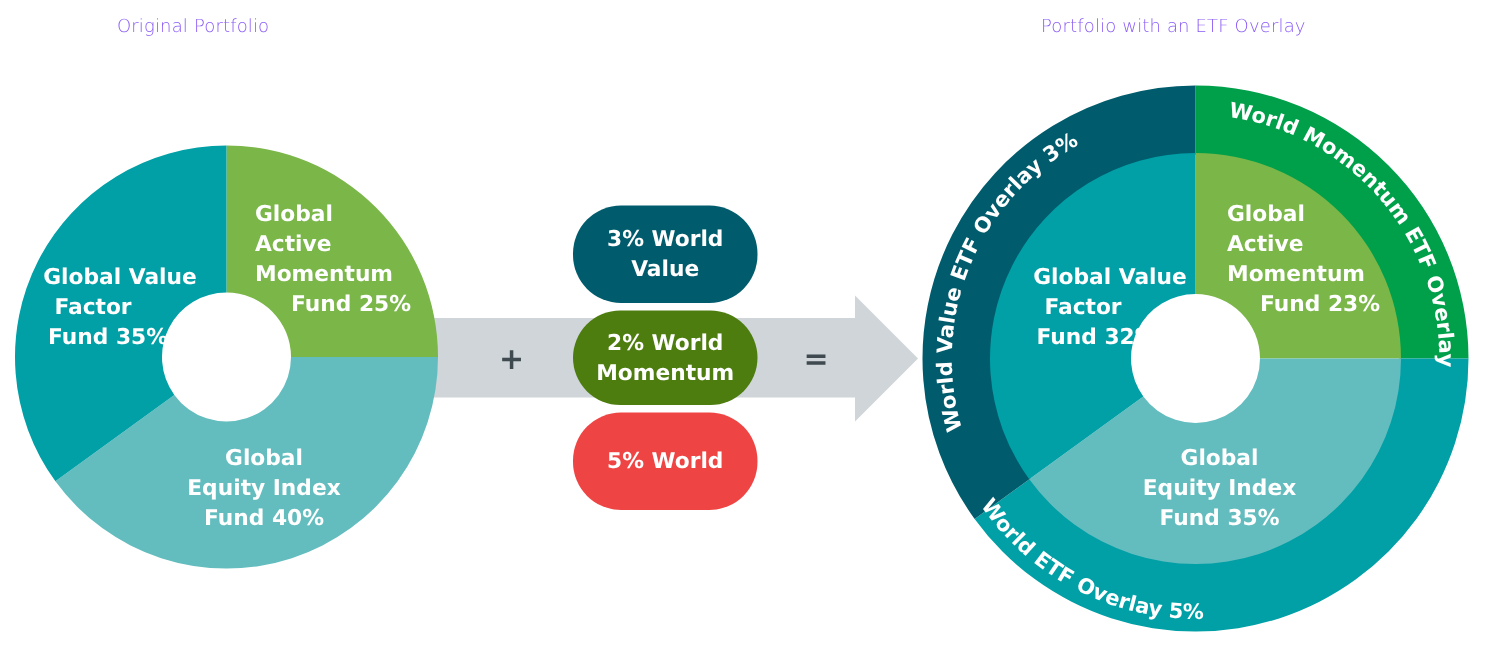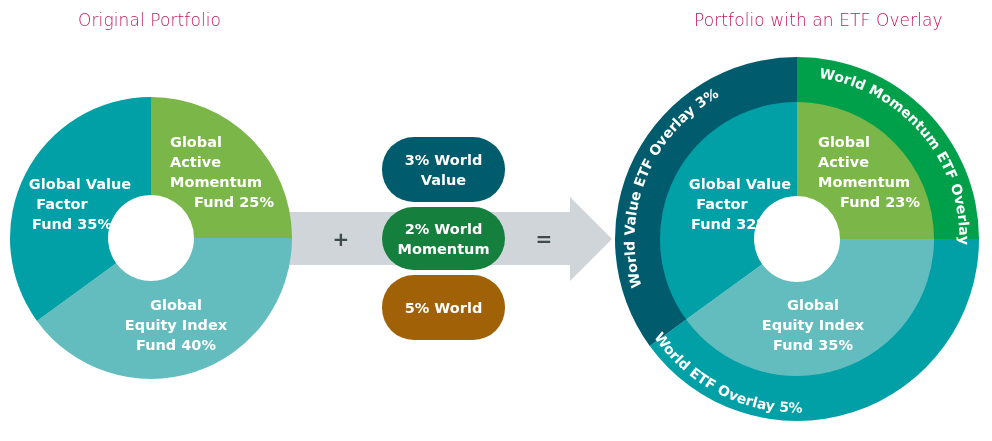"Original Portfolio" .title { color: #be185d -> #8b5cf6; font-size: 17px -> 12px }
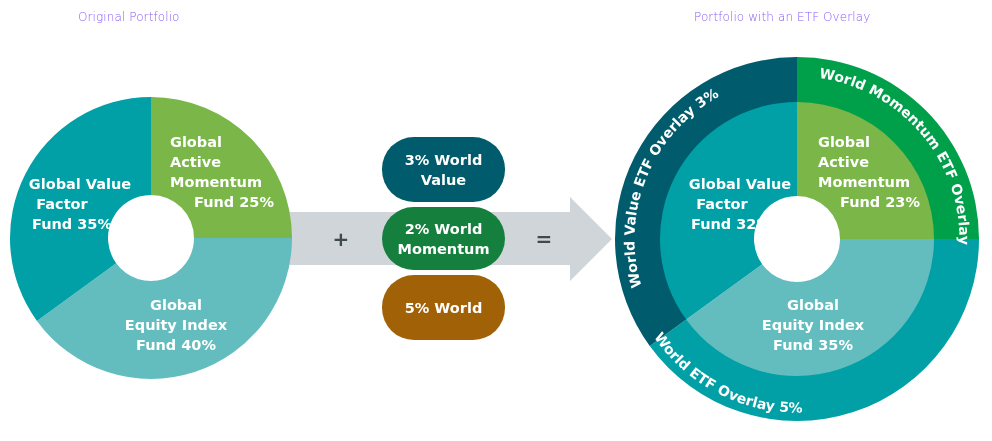"2% World" div.box { background: #15803d -> #4d7c0f }
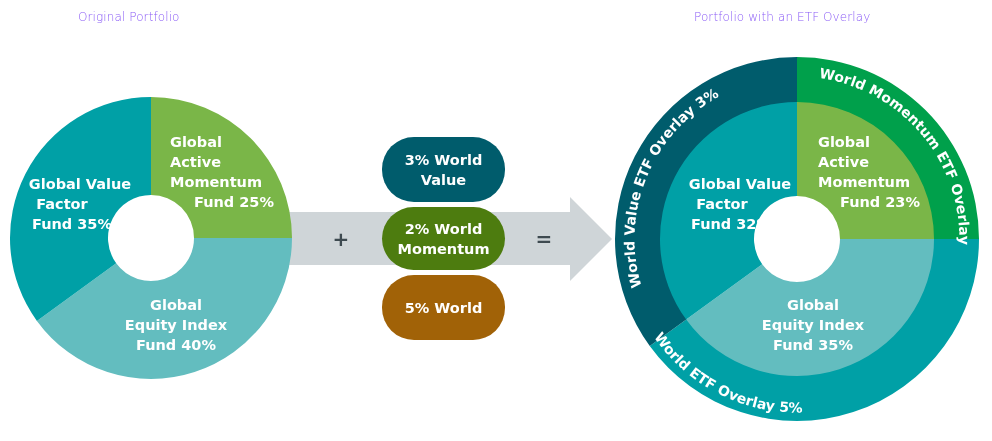"5% World" div.box { background: #a16207 -> #ef4444 }
